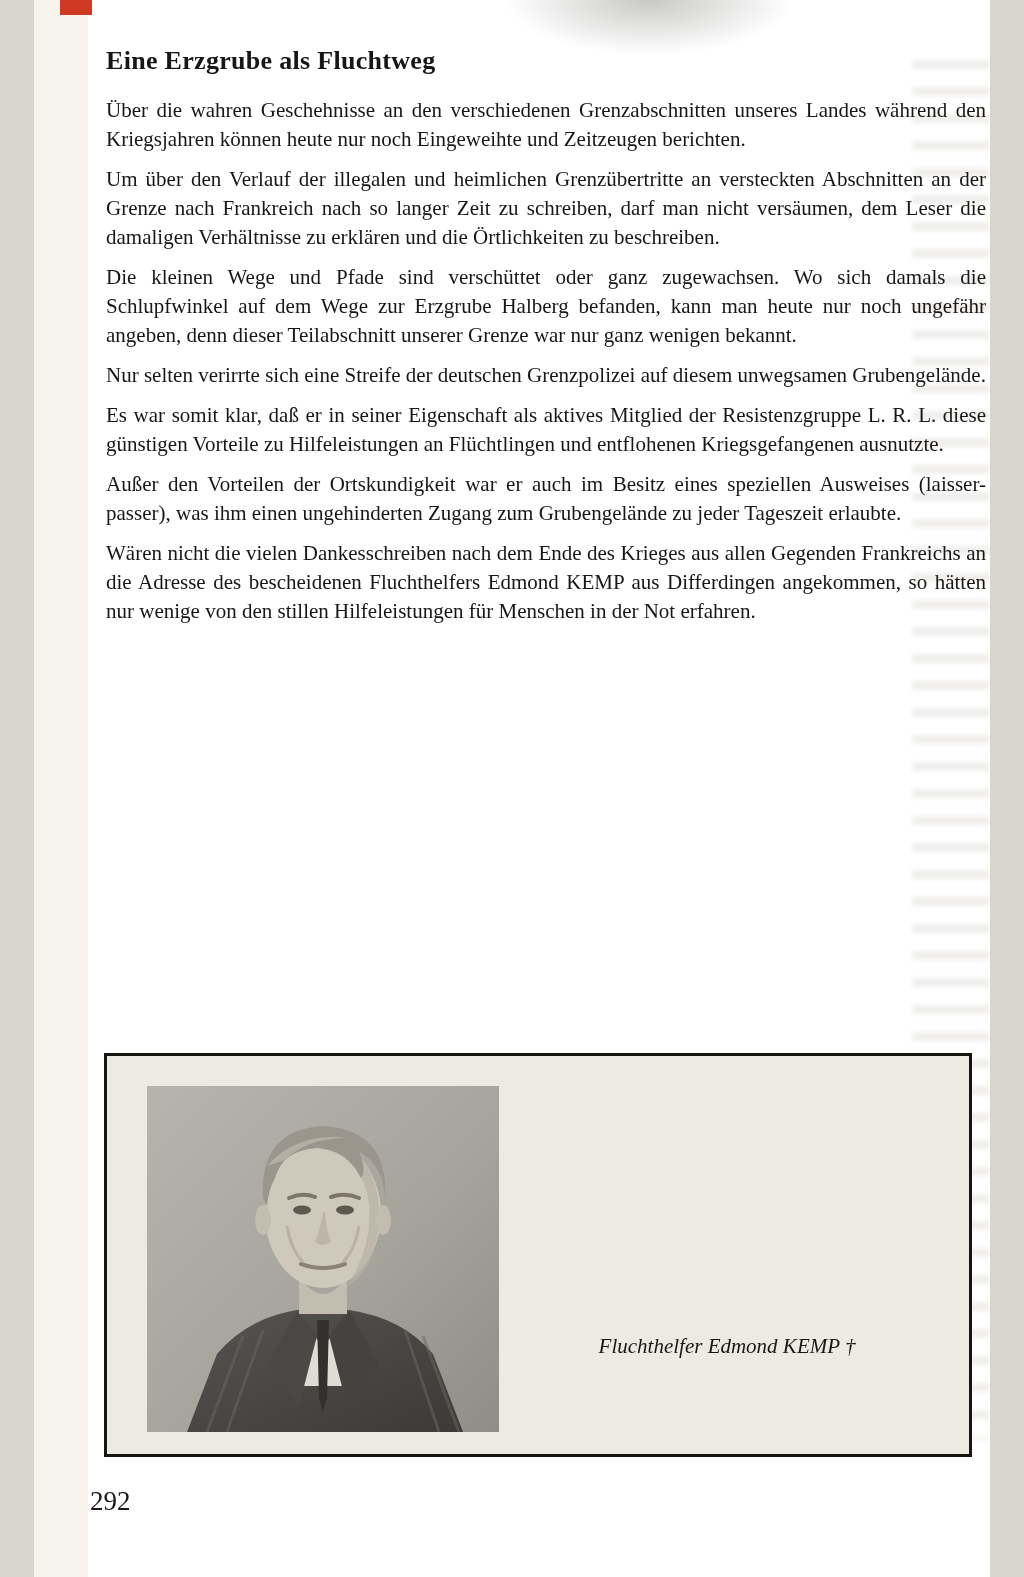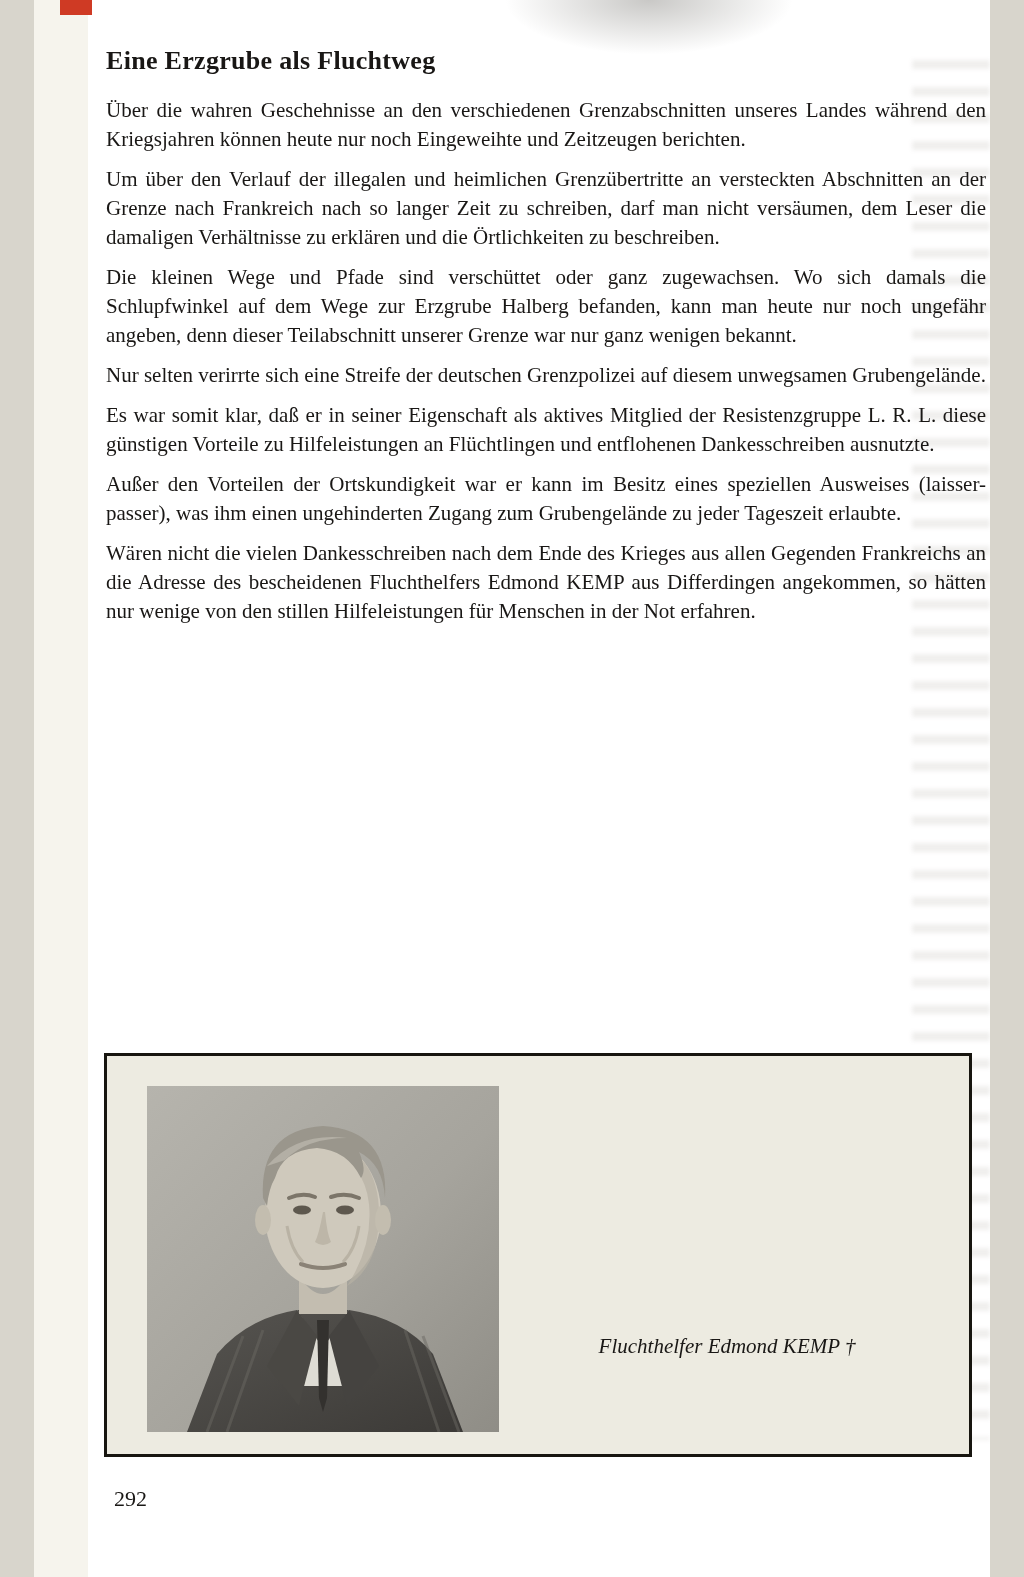"Es war somit klar, daß" p { text: Dankesschreiben -> Kriegsgefangenen }
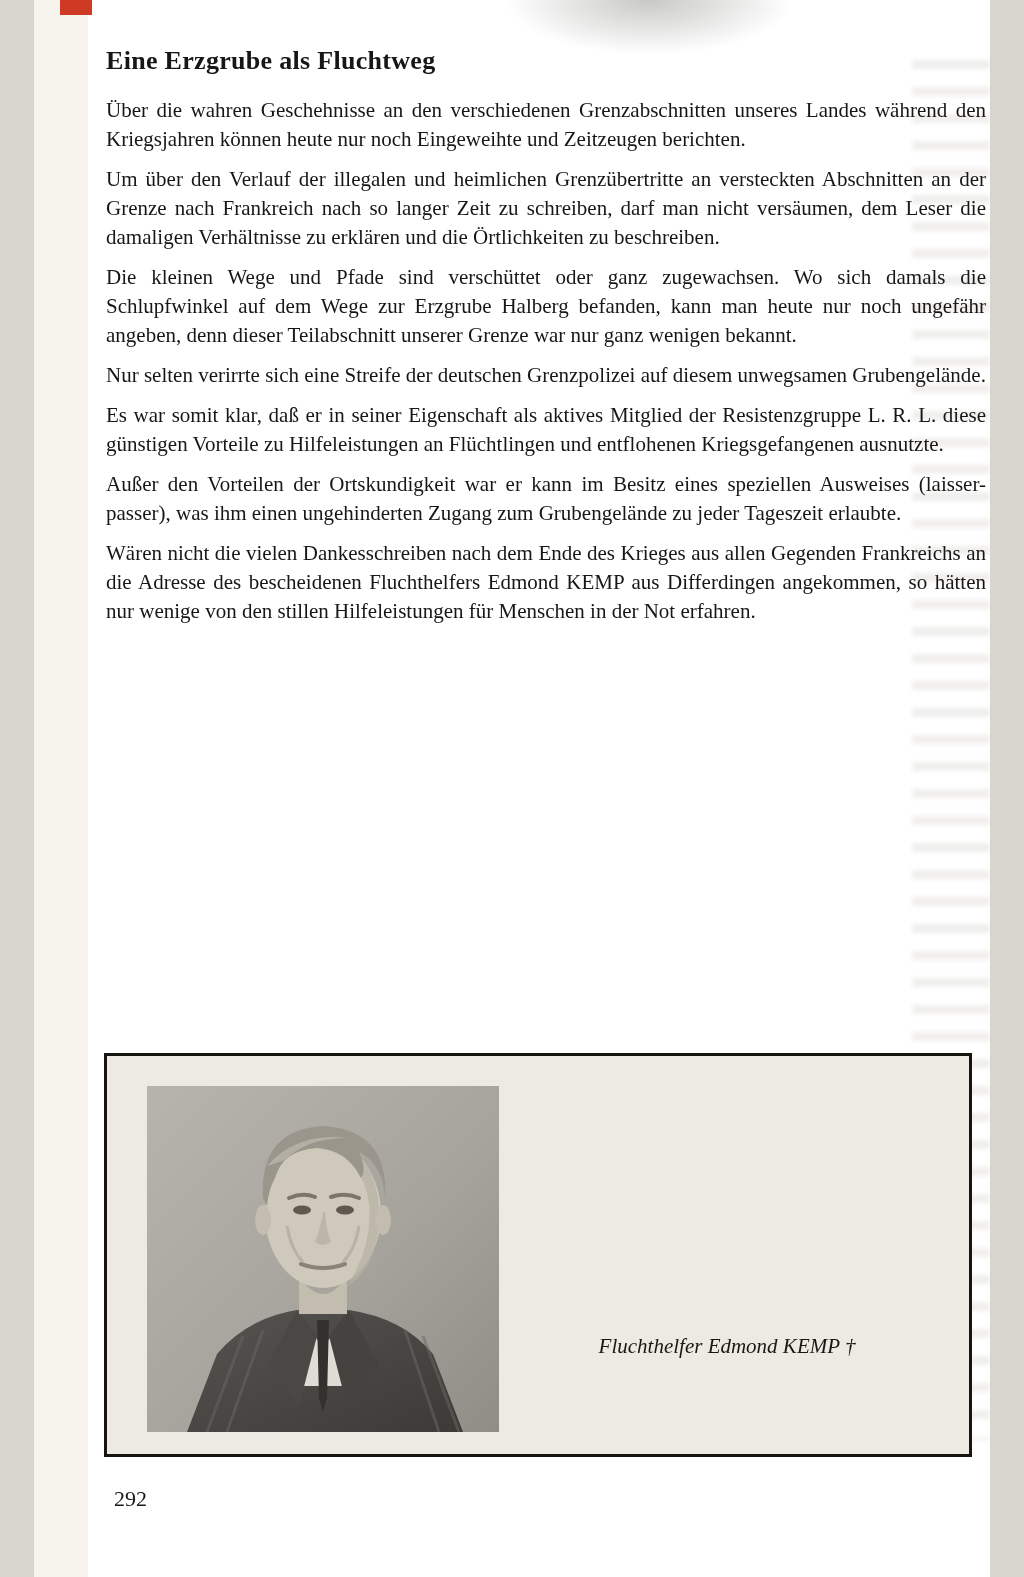"Außer den Vorteilen der Ortskundigkeit" p { text: kann -> auch }
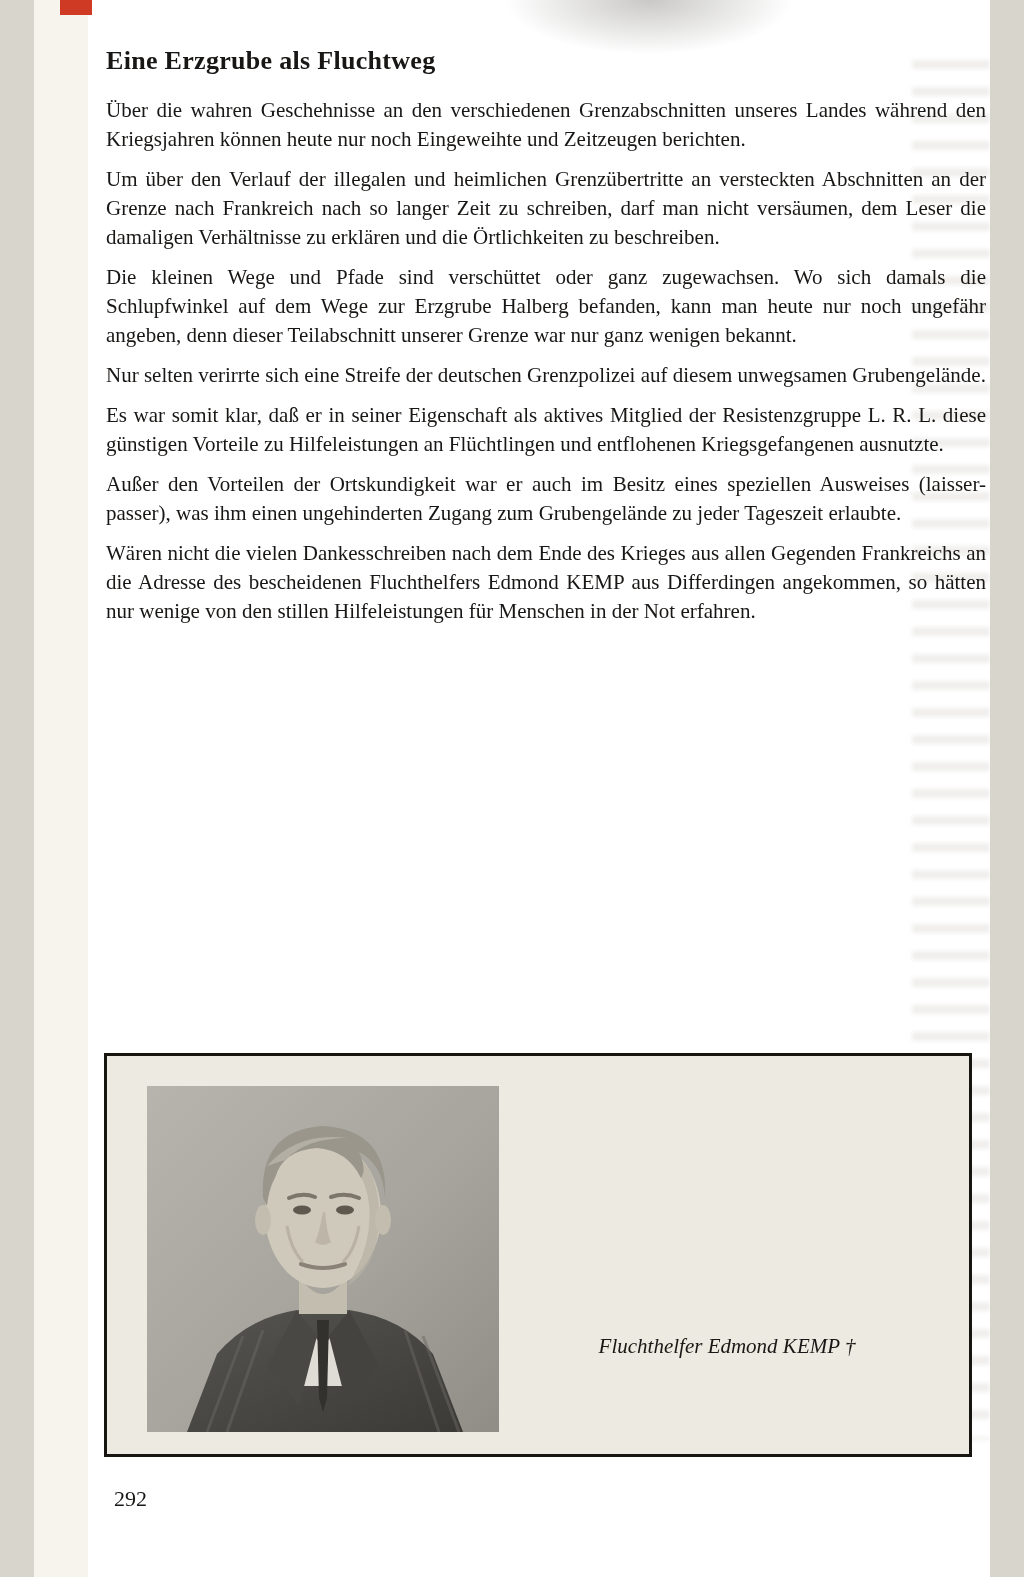"292" .page-number { font-size: 22px -> 27px; left: 80px -> 56px }
